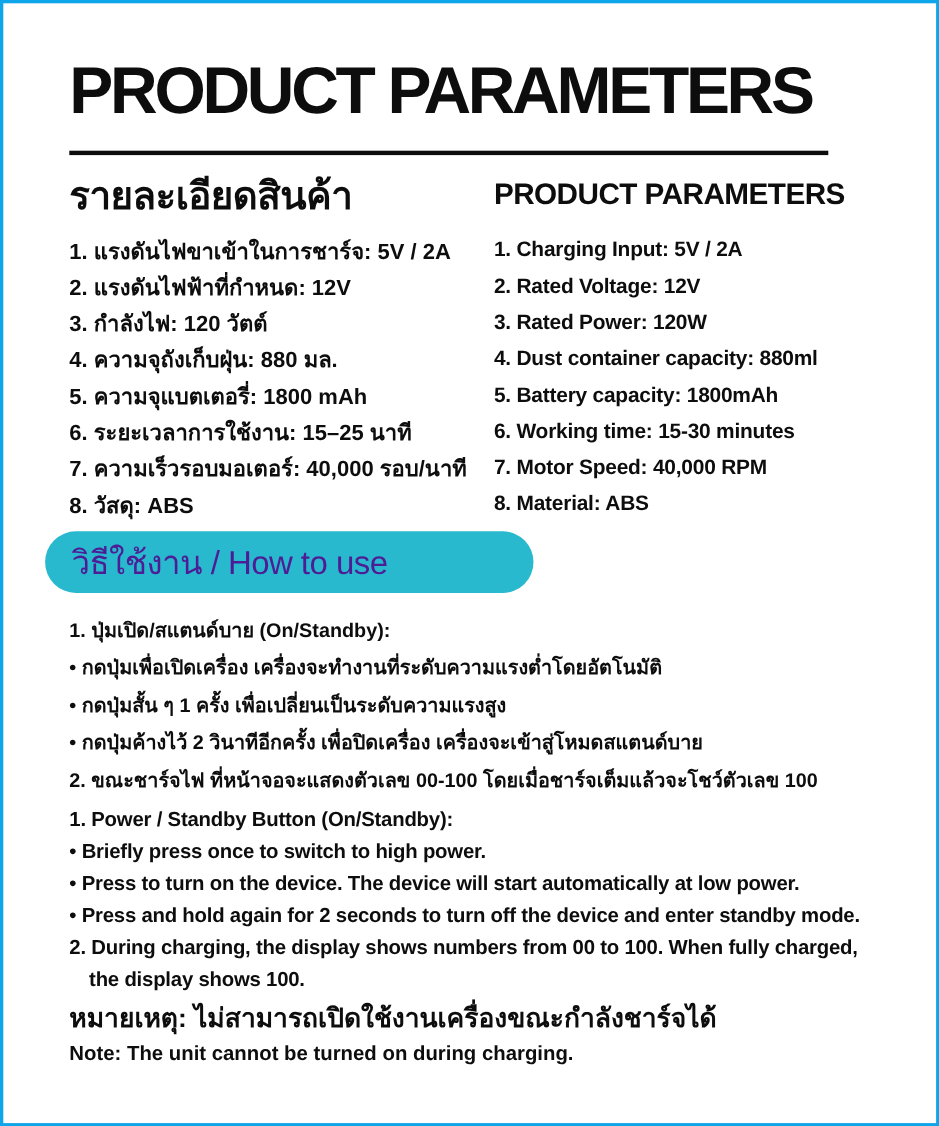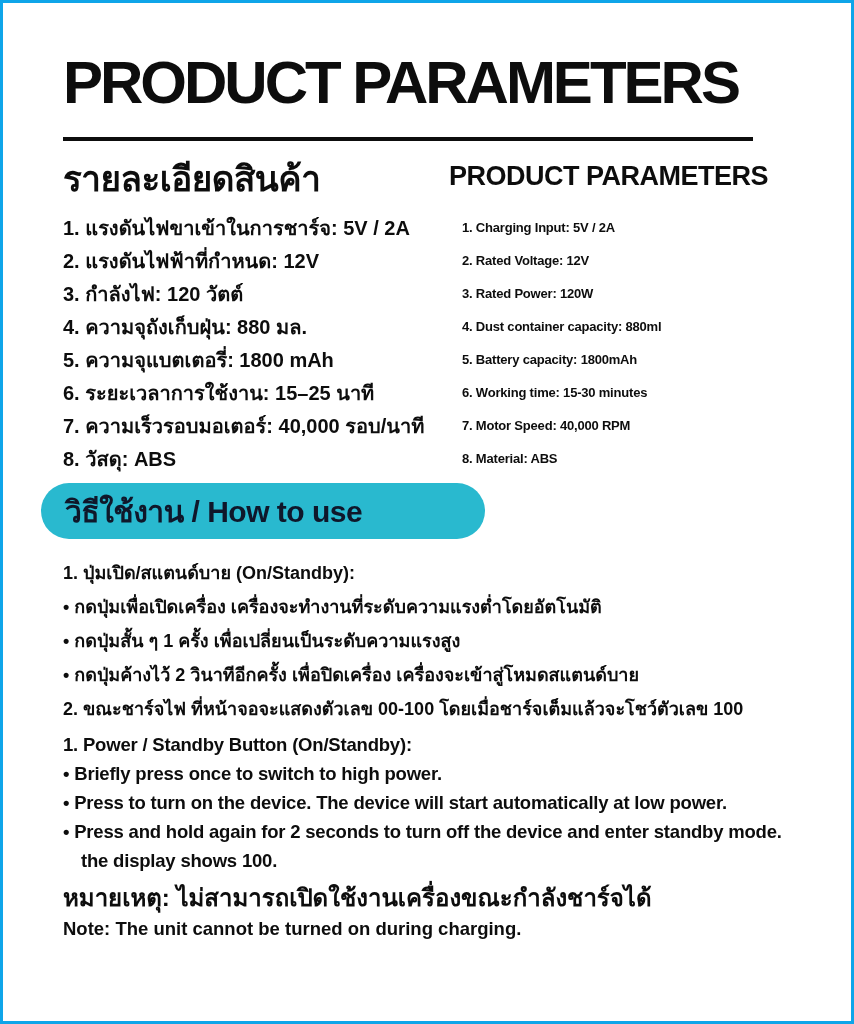"1. Charging Input: 5V /" .col-right ul.spec-list li { font-size: 13px -> 19px; margin-left: 13px -> none }
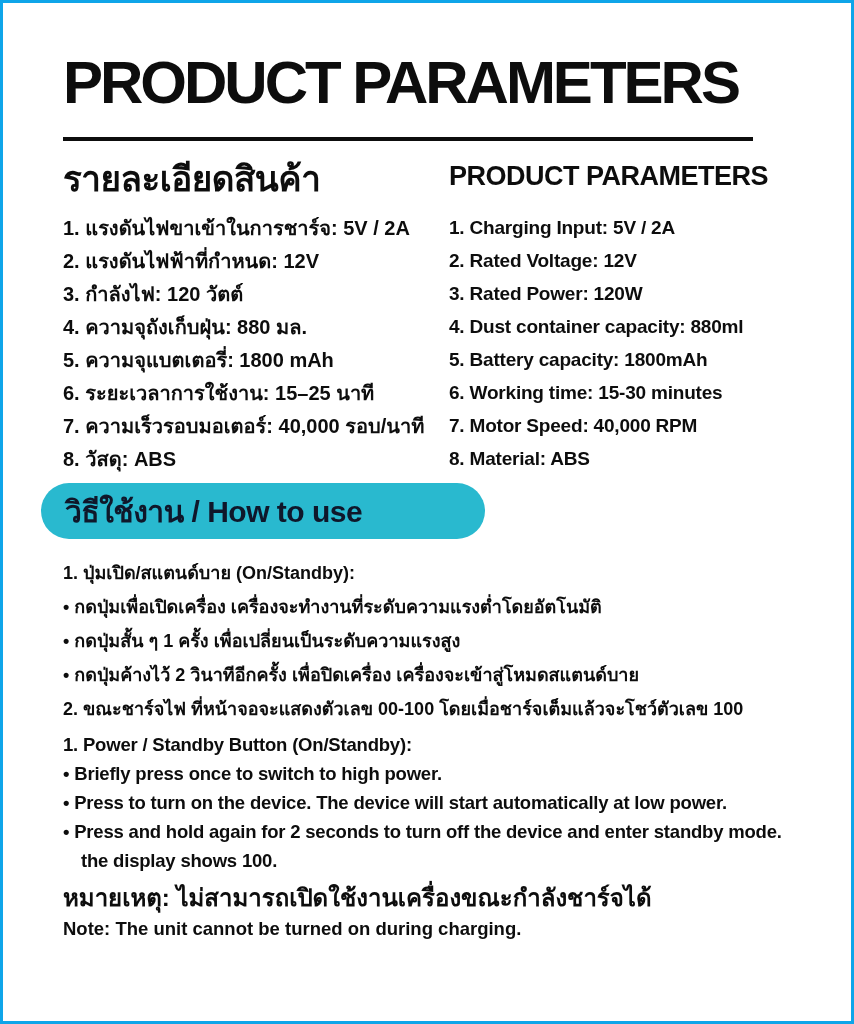"วิธีใช้งาน / How to use" .how-to-banner .banner-label { color: #0f172a -> #4c1d95; font-weight: 700 -> 400 }
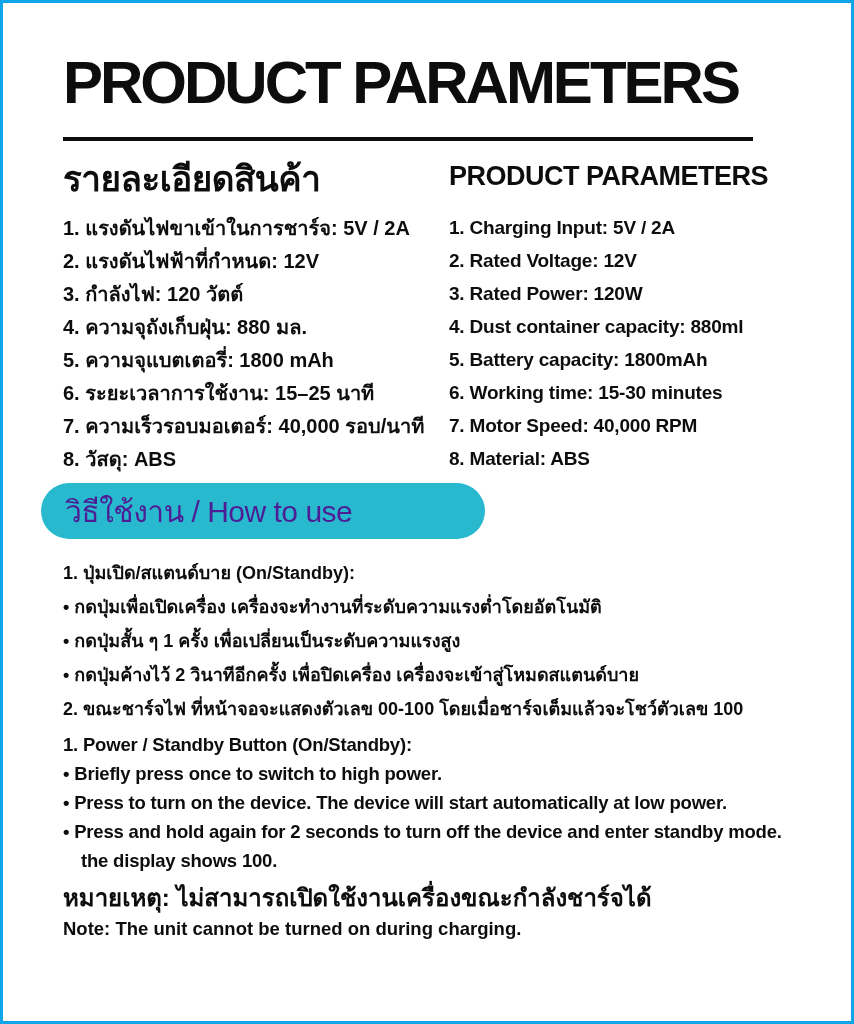"2. During charging, the display" div.line { html: none -> <div>2. During charging, the display shows numbers from 00 to 100. When fully charged,</div> }
